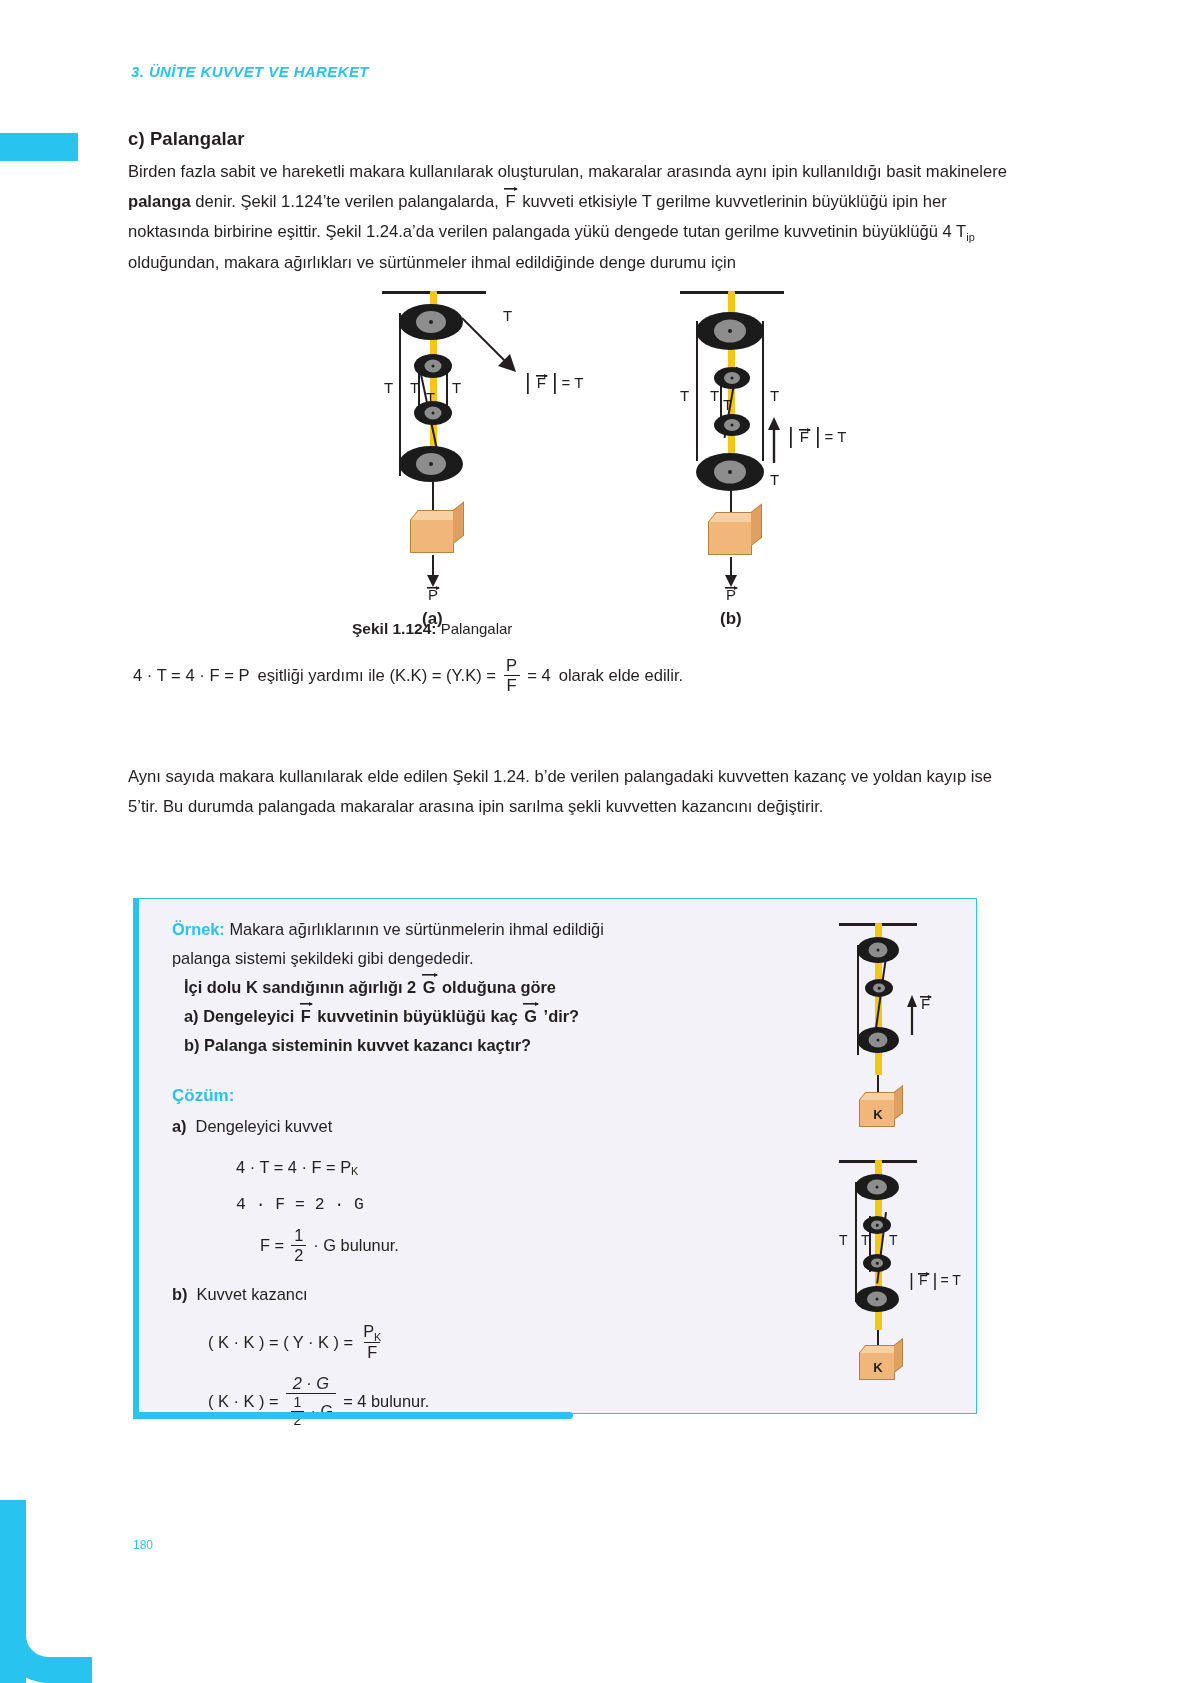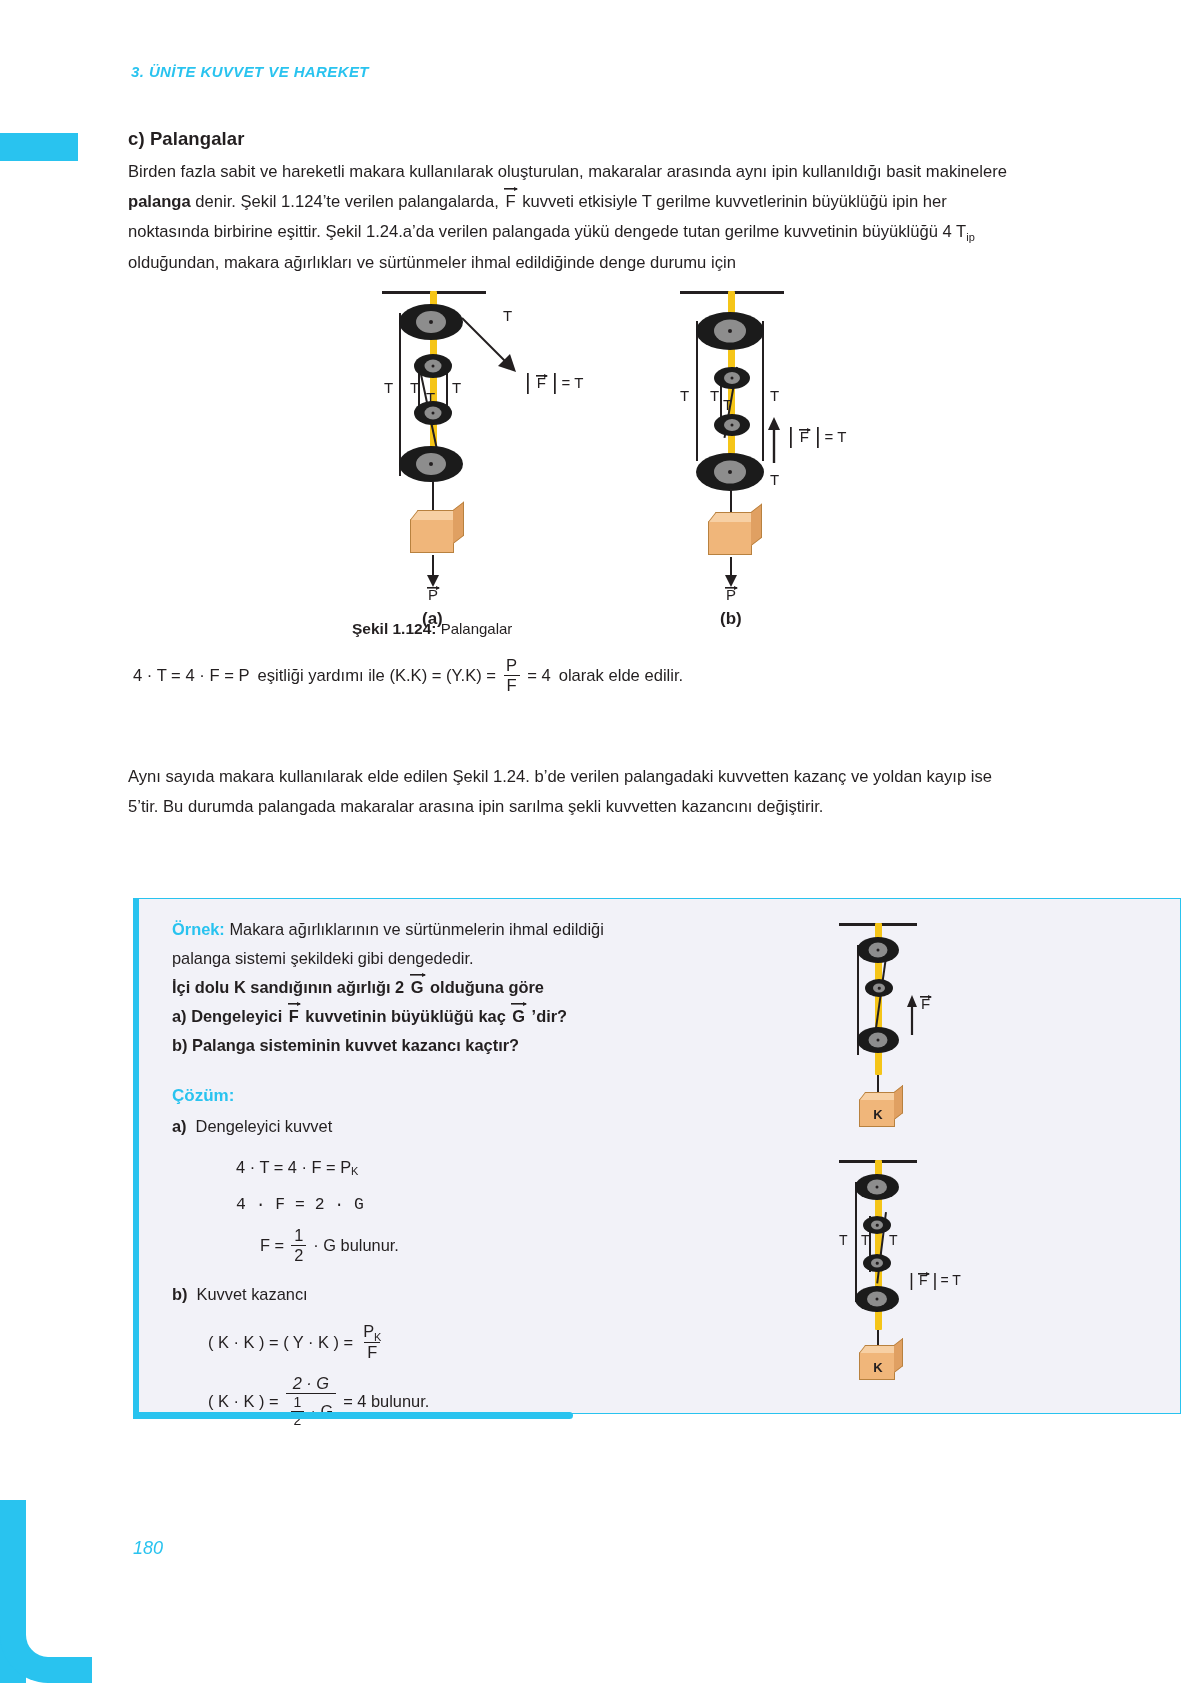"Örnek: Makara ağırlıklarının ve" .ornek-box { width: 1048px -> 844px }
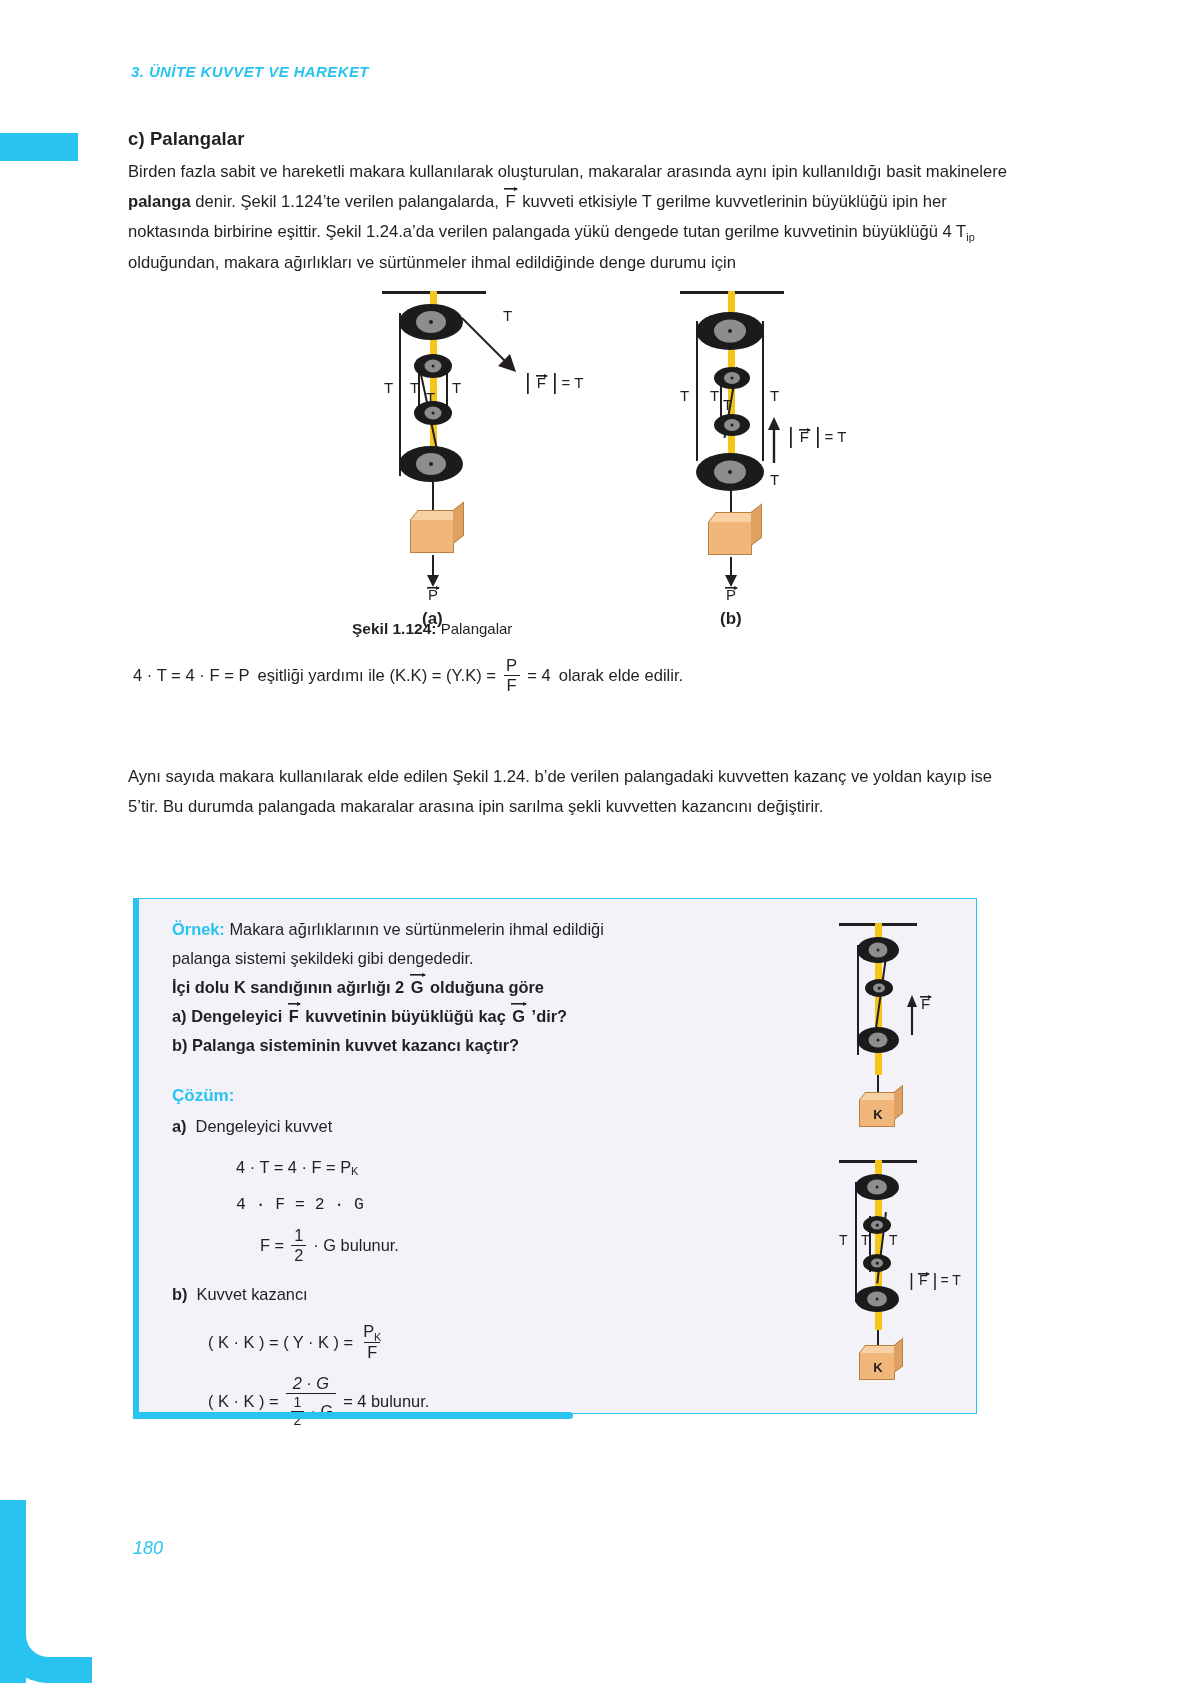"İçi dolu K sandığının ağırlığı" .ornek-line.bold { margin-left: none -> 12px }
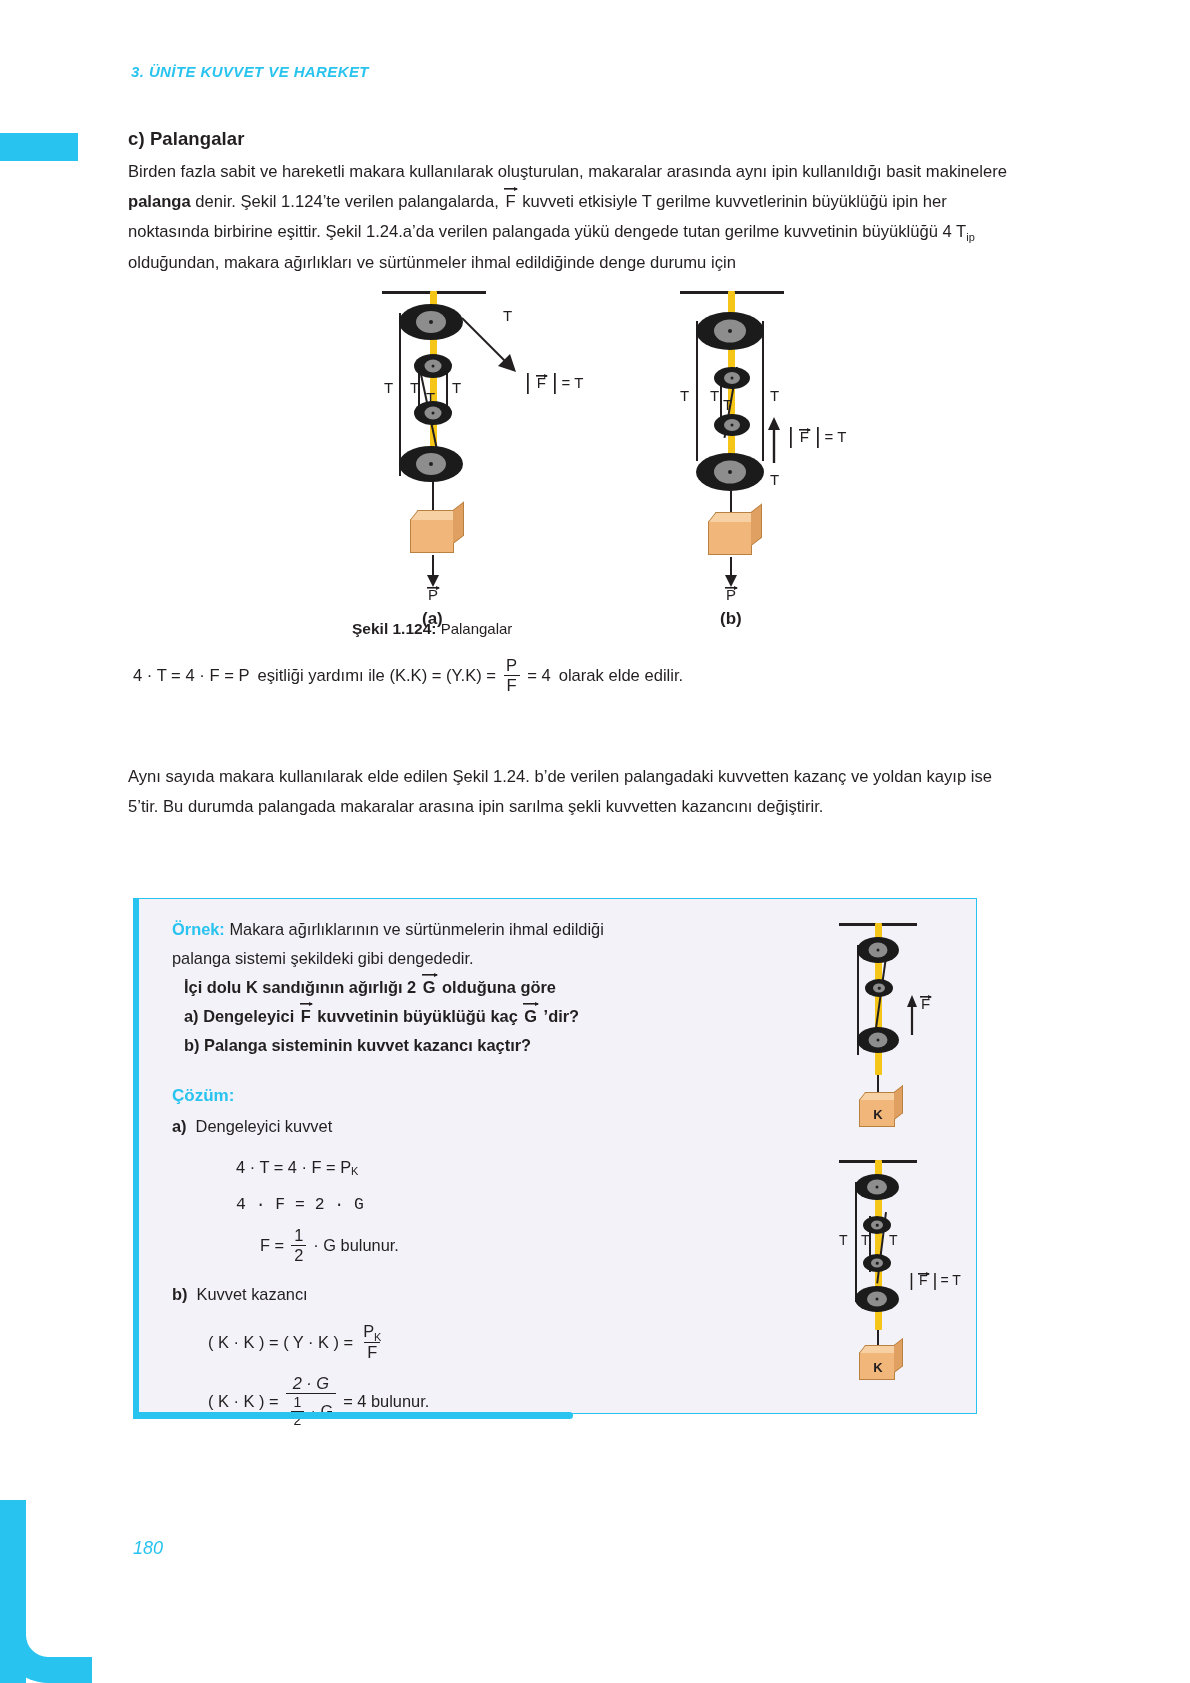"180" .page-number { font-size: 18px -> 12px; font-style: italic -> none }
